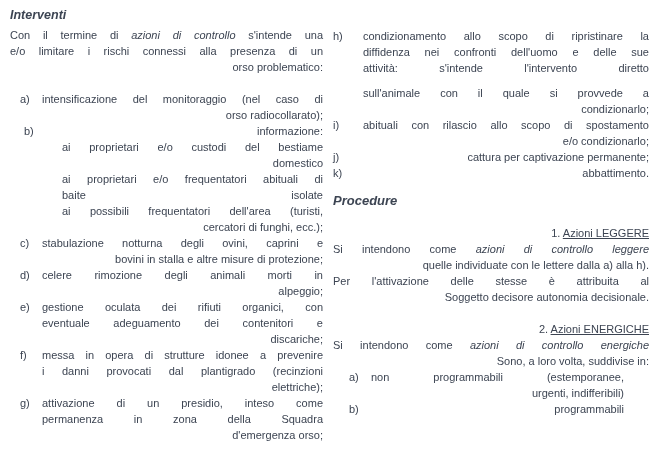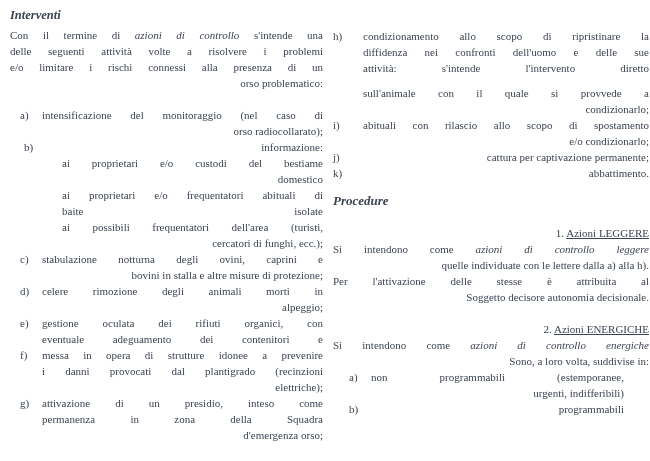"Interventi" .page { font-family: Liberation Serif, serif -> Liberation Sans, sans-serif }
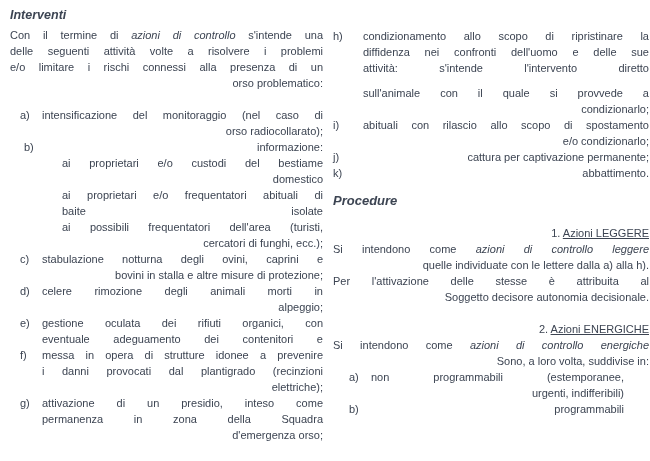"delle seguenti attività volte a" div.ln { html: <div>delle seguenti attività volte a risolvere i problemi</div> -> none }
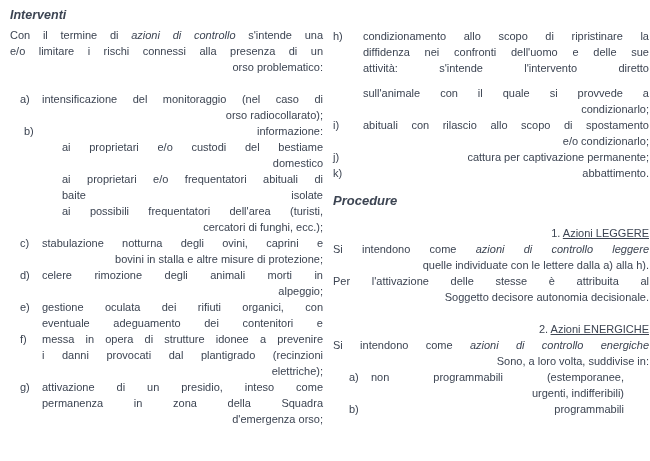"discariche;" div.ln { html: none -> <div>discariche;</div> }
